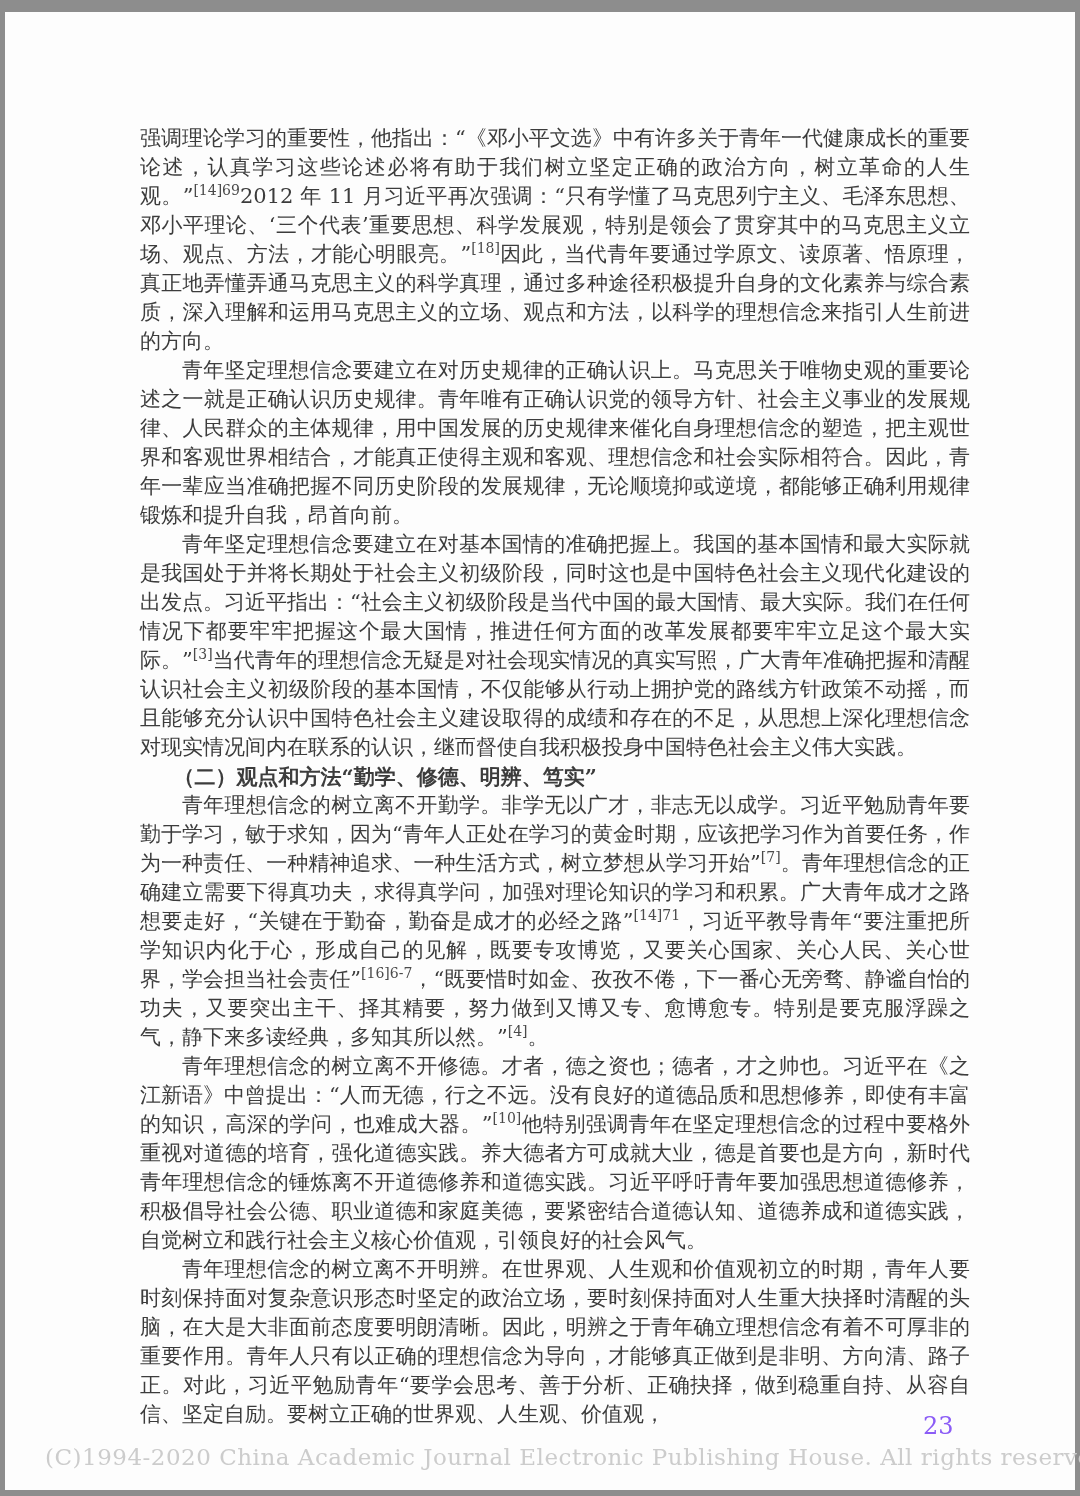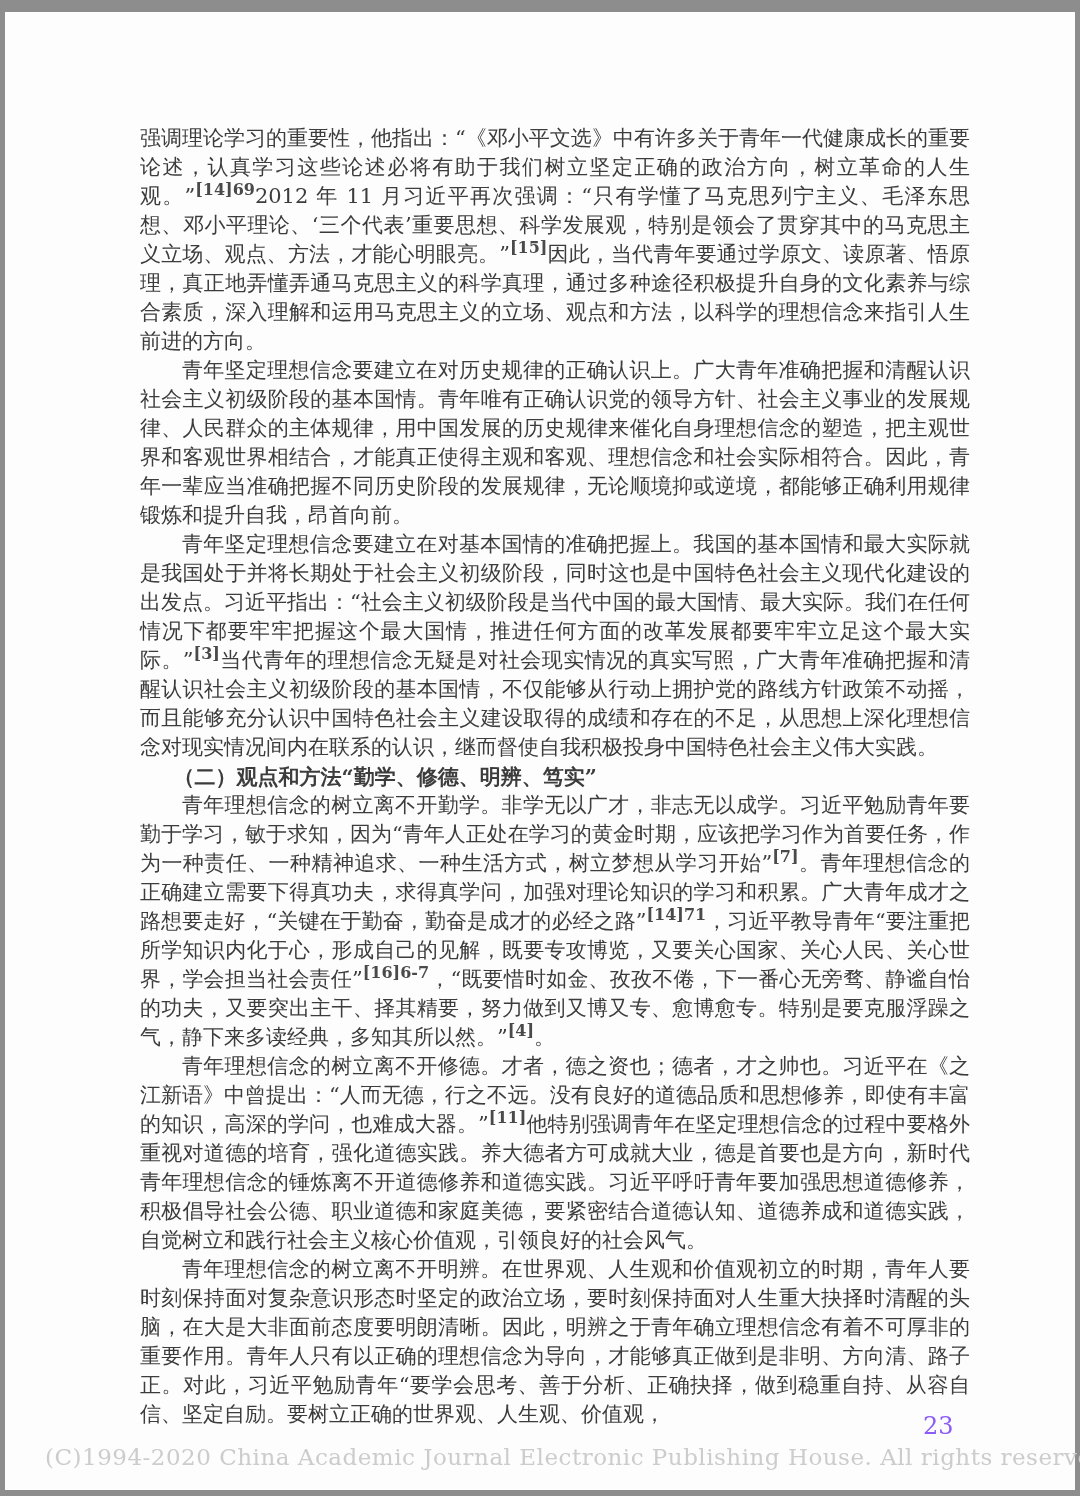"[14]69" sup.cite { font-size: 16px -> 14px; font-weight: bold -> none }
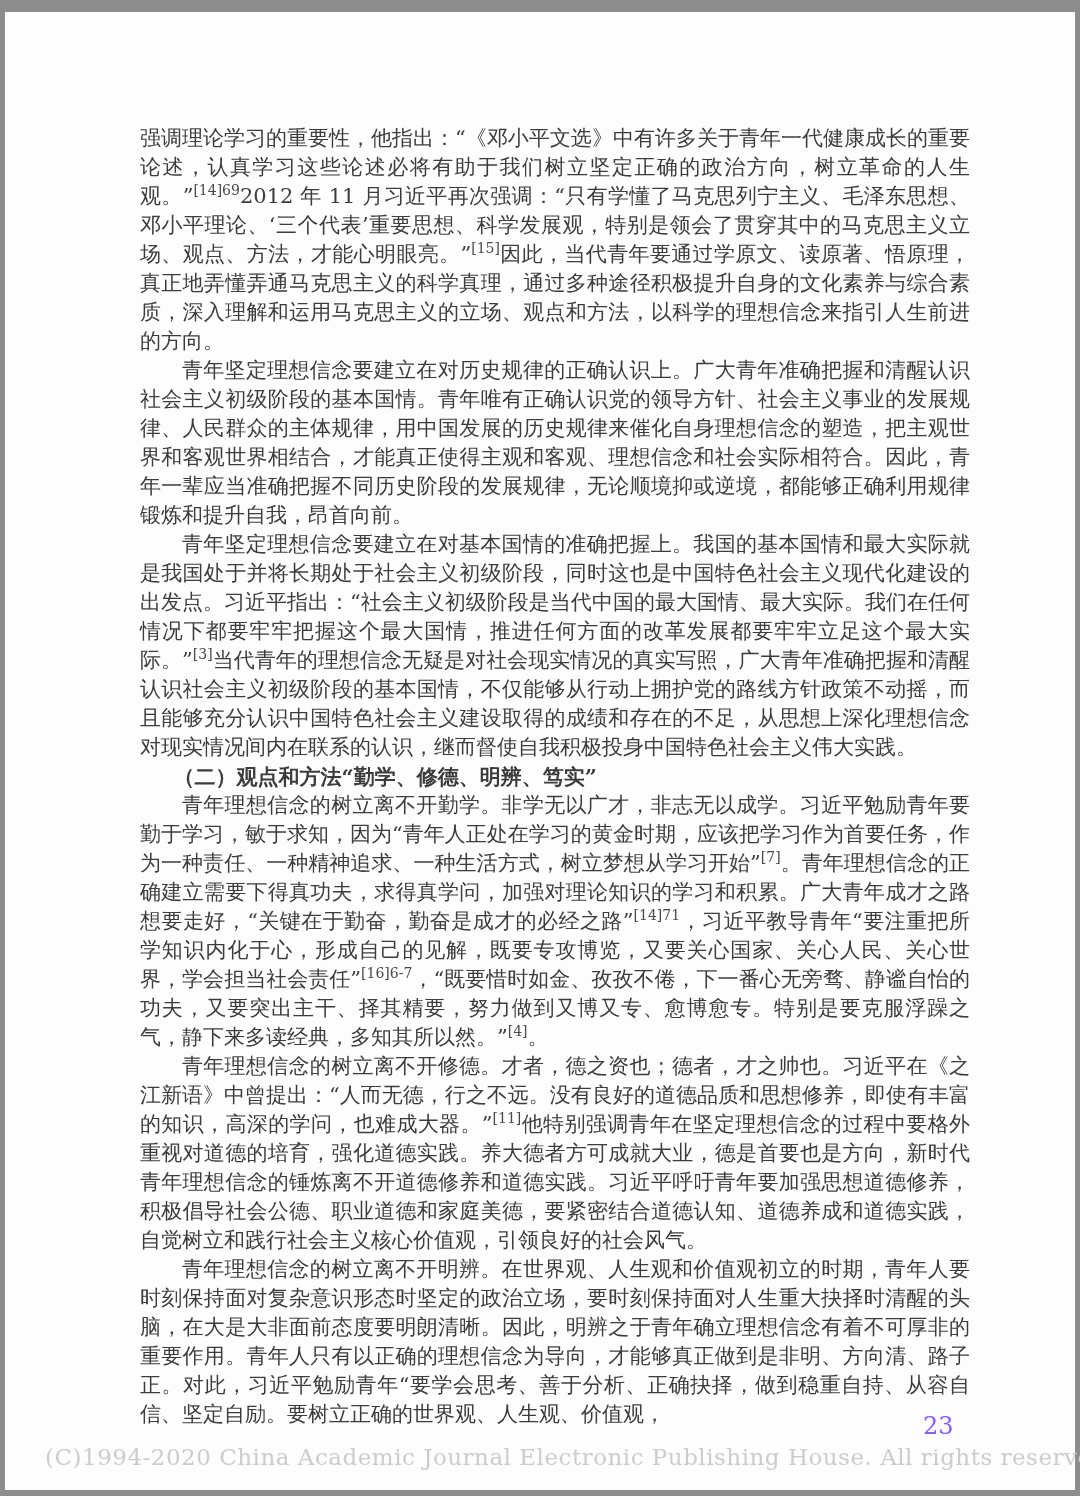"[15]" sup.cite { text: 15 -> 18 }
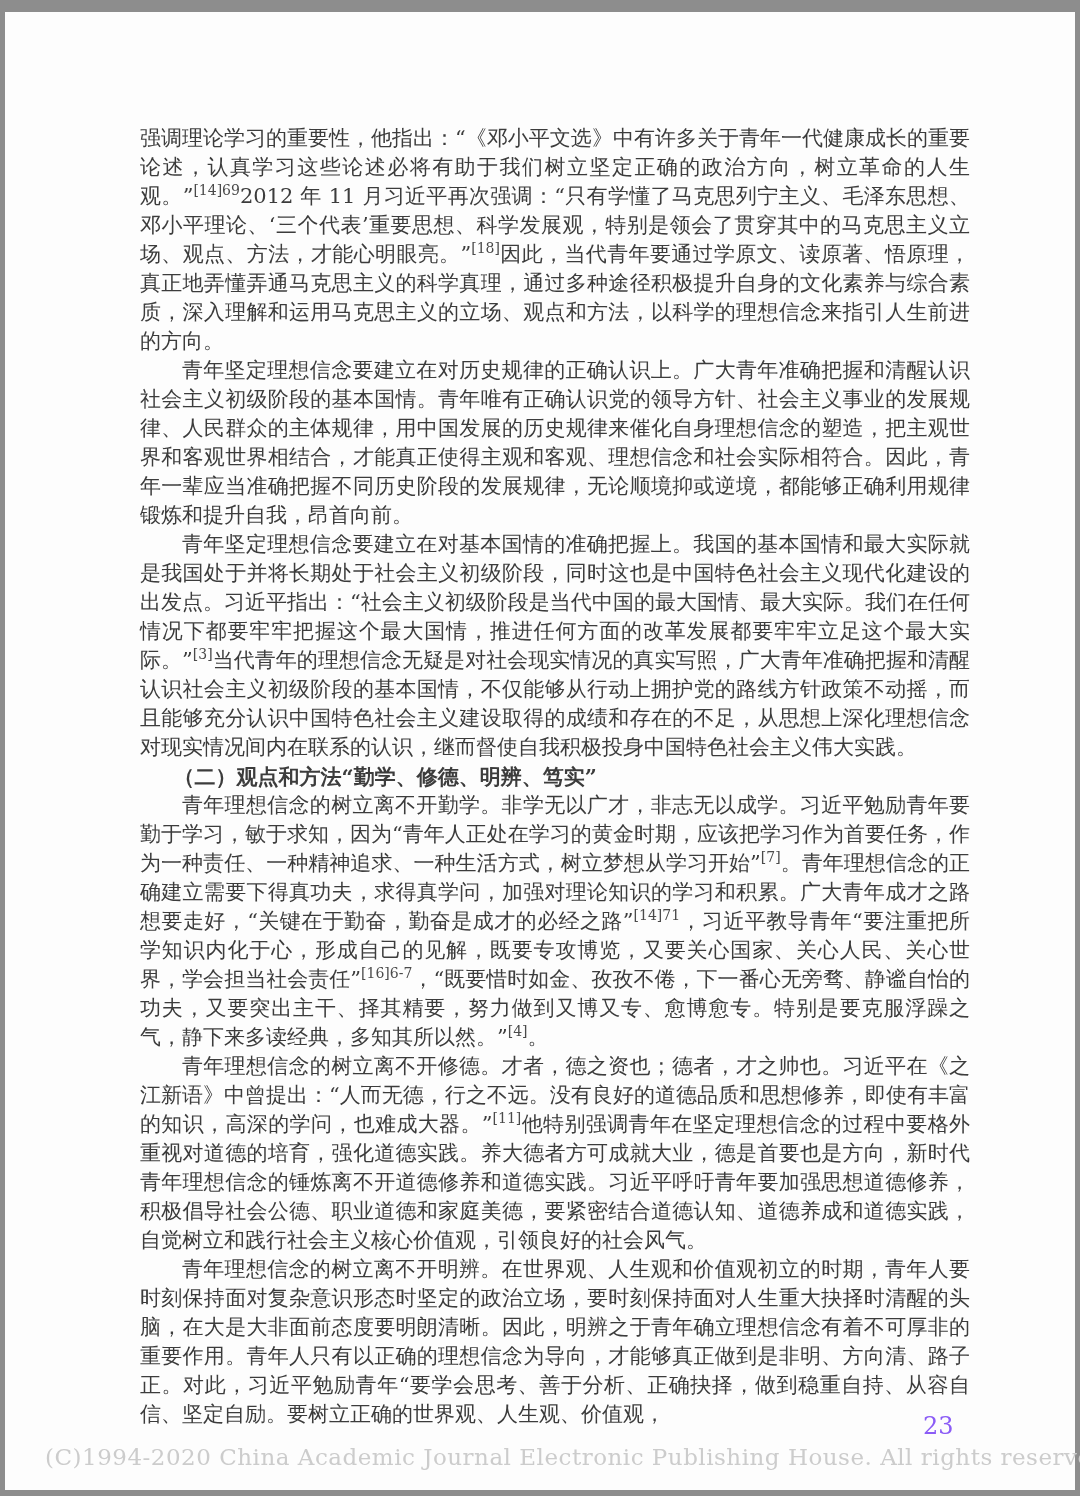"青年坚定理想信念要建立在对历史规律的正确认识上。广大青年准确把握和清醒认识社会主" p.indent { text: 广大青年准确把握和清醒认识社会主义初级阶段的基本国情 -> 马克思关于唯物史观的重要论述之一就是正确认识历史规律 }
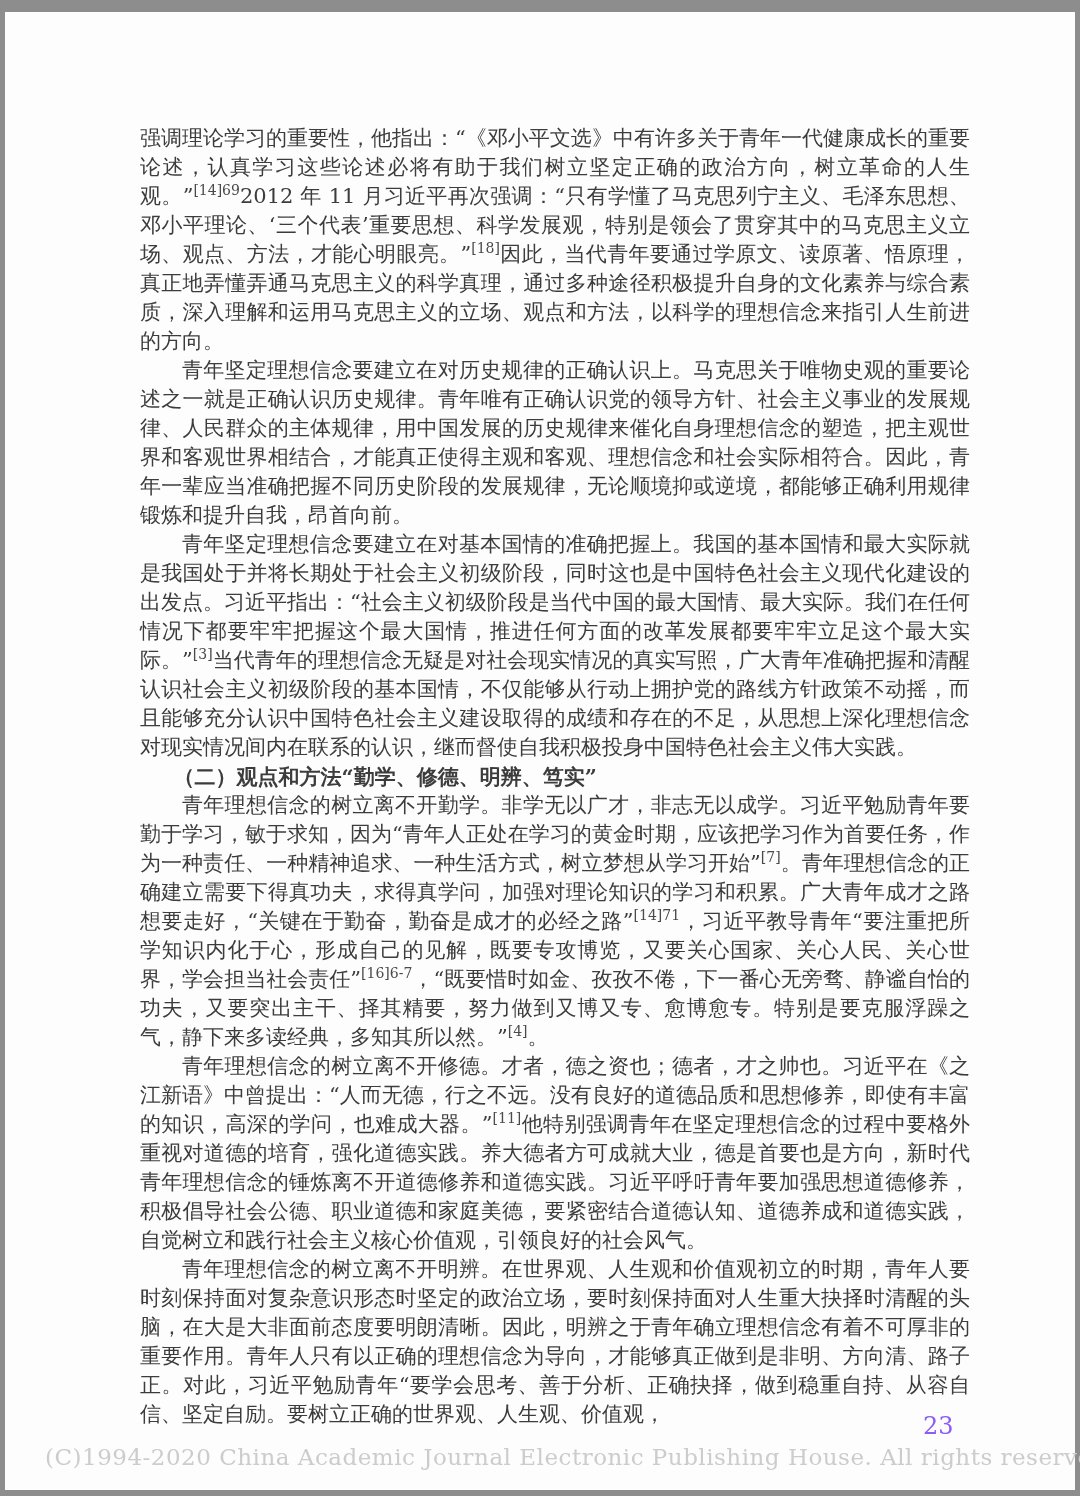"[11]" sup.cite { text: 11 -> 10 }
